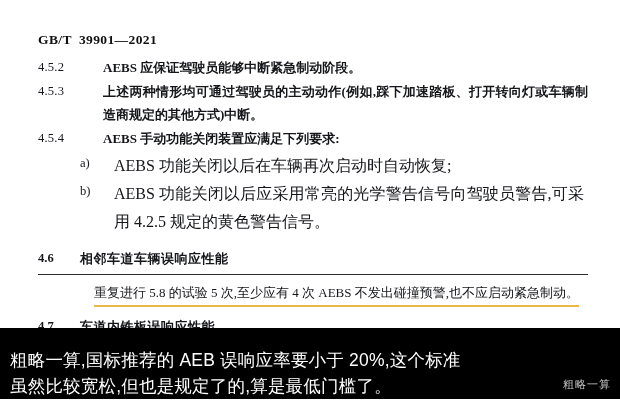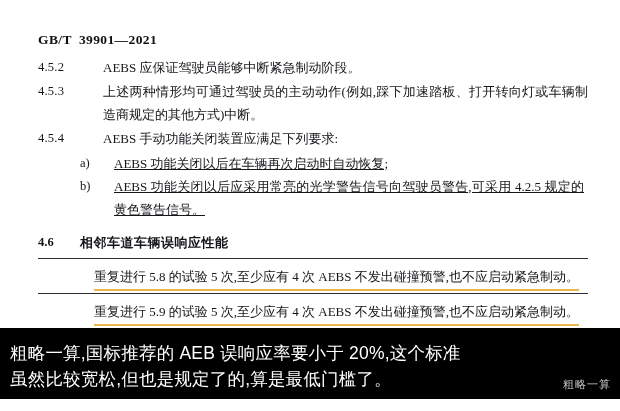"AEBS 应保证驾驶员能够中断紧急制动阶段。" .clause .txt { font-weight: none -> bold }
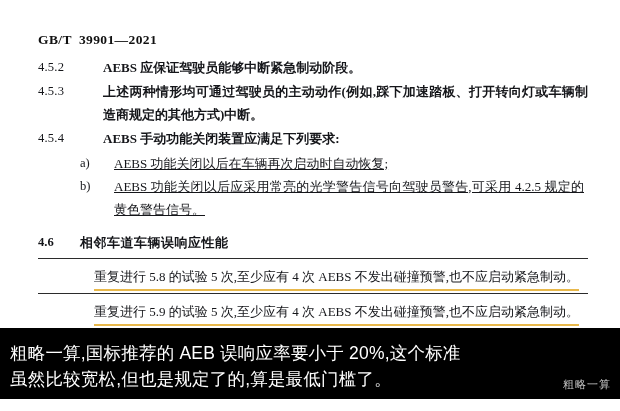"AEBS 功能关闭以后在车辆再次启动时自动恢复;" .sub-item .sub-txt { font-size: 13px -> 16px; text-decoration: underline -> none }
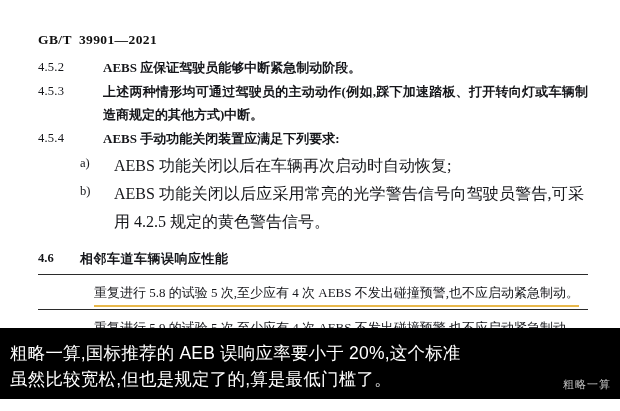"4.7" div.section-head { html: none -> <div> <span>4.7</span> <span>车道内铁板误响应性能</span> </div> }
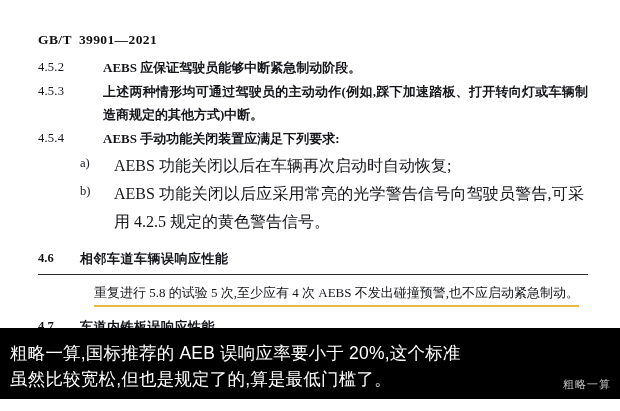"粗略一算,国标推荐的 AEB 误响应率要小于 20%,这个标准" .caption-text { top: 12px -> 19px }
